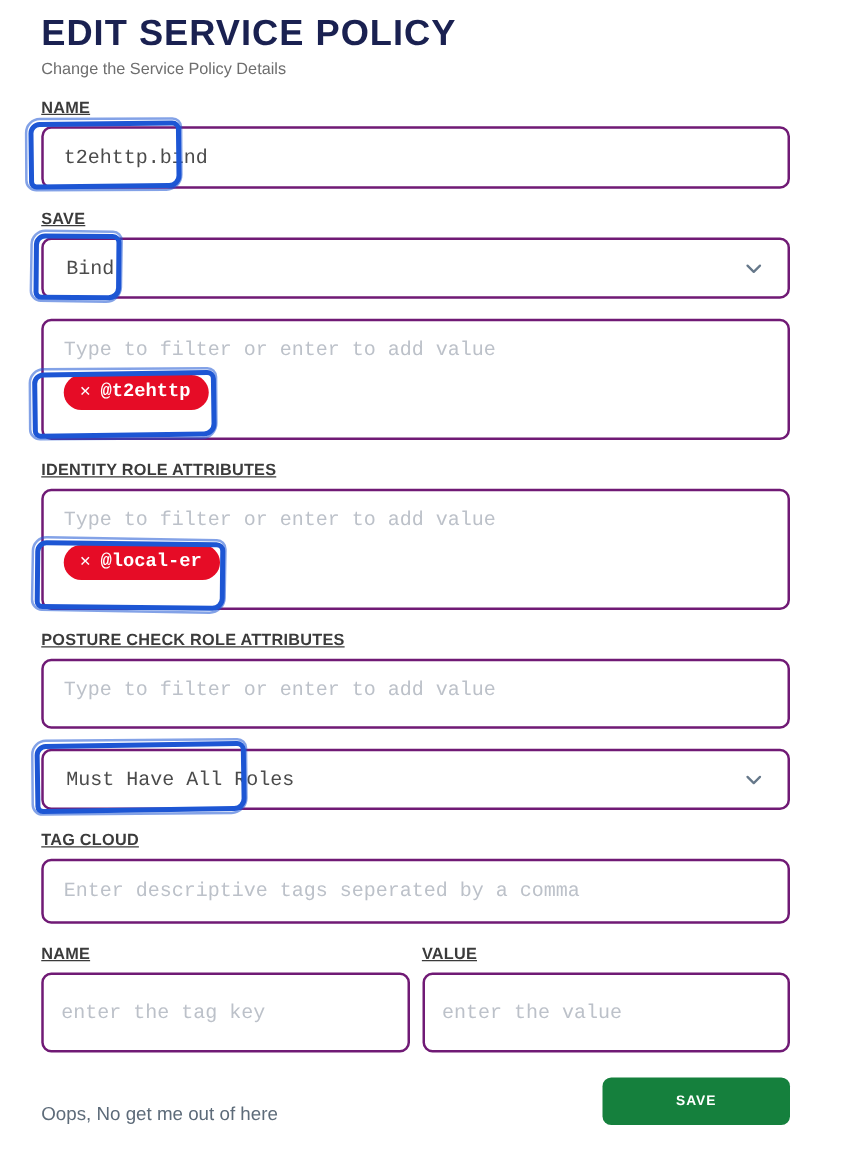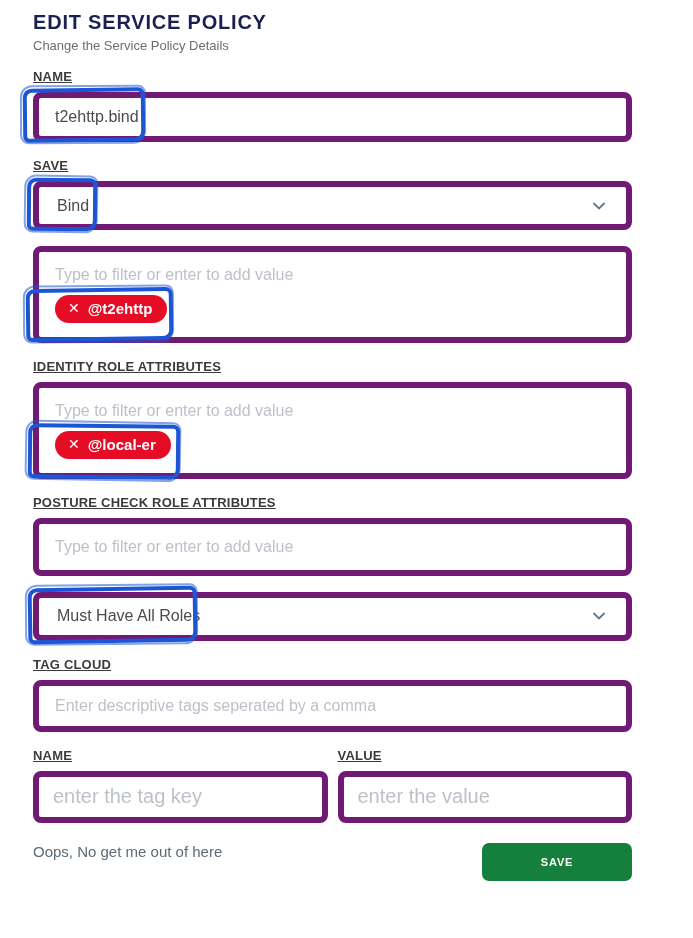"EDIT SERVICE POLICY" .title { font-size: 20px -> 29px }
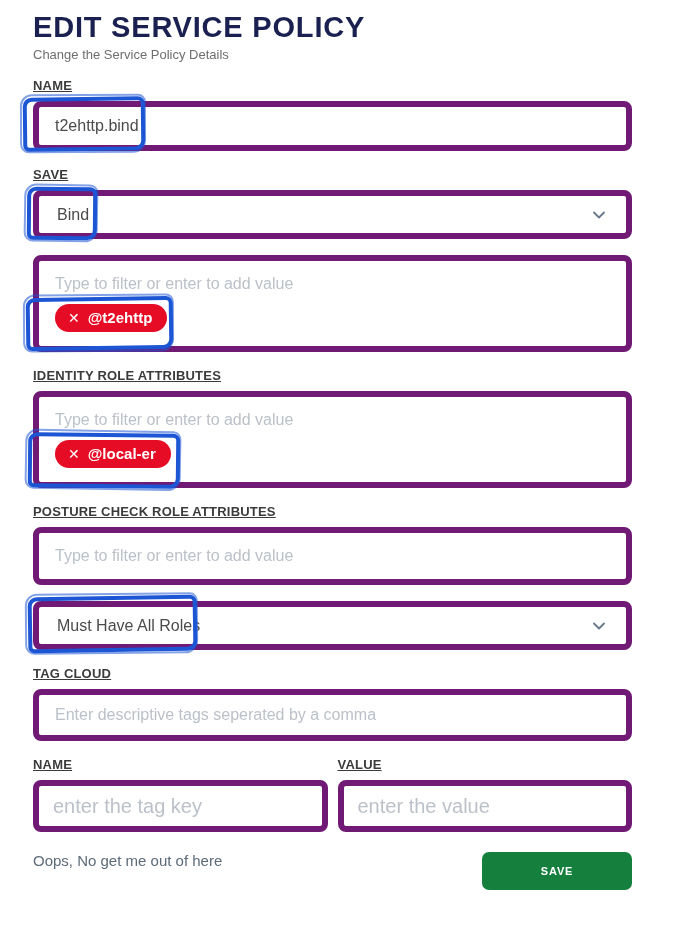"t2ehttp.bind" .text-input, .select-box, .role-box, .small-input { border: 6px solid #701a75 -> 2px solid #701a75; font-family: Liberation Sans, sans-serif -> Liberation Mono, monospace }
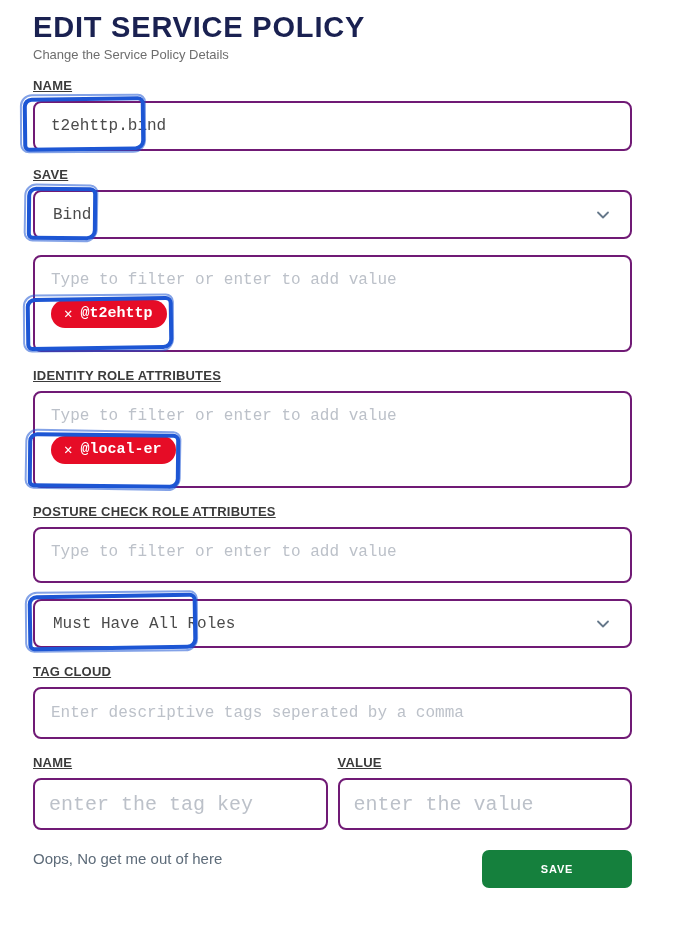"enter the tag key" .small-input { font-size: 20px -> 16px; height: 52px -> 64px }
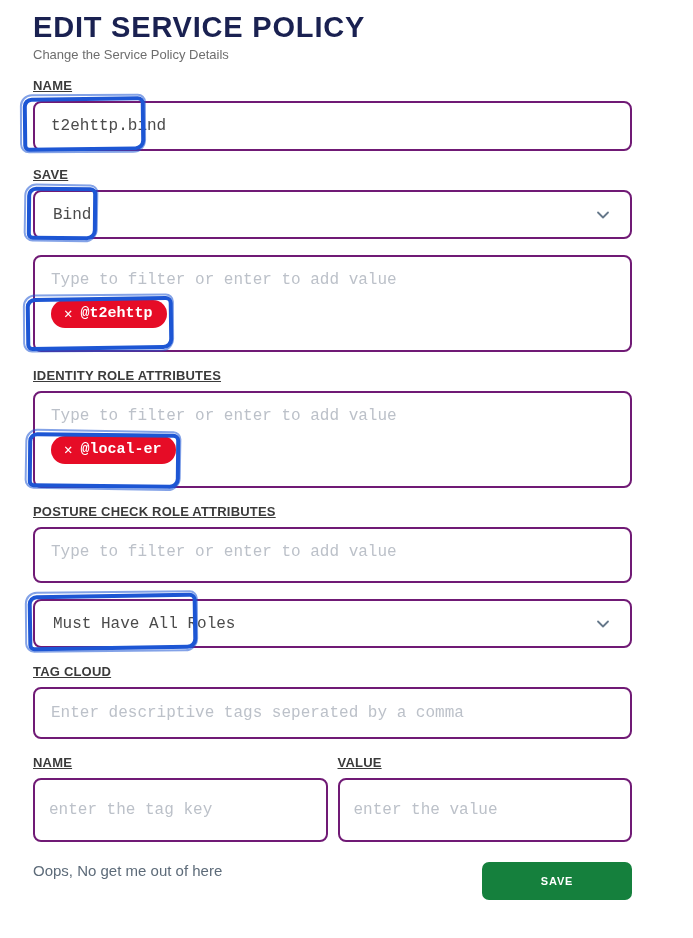"Oops, No get me out" .footer { align-items: flex-start -> flex-end }
